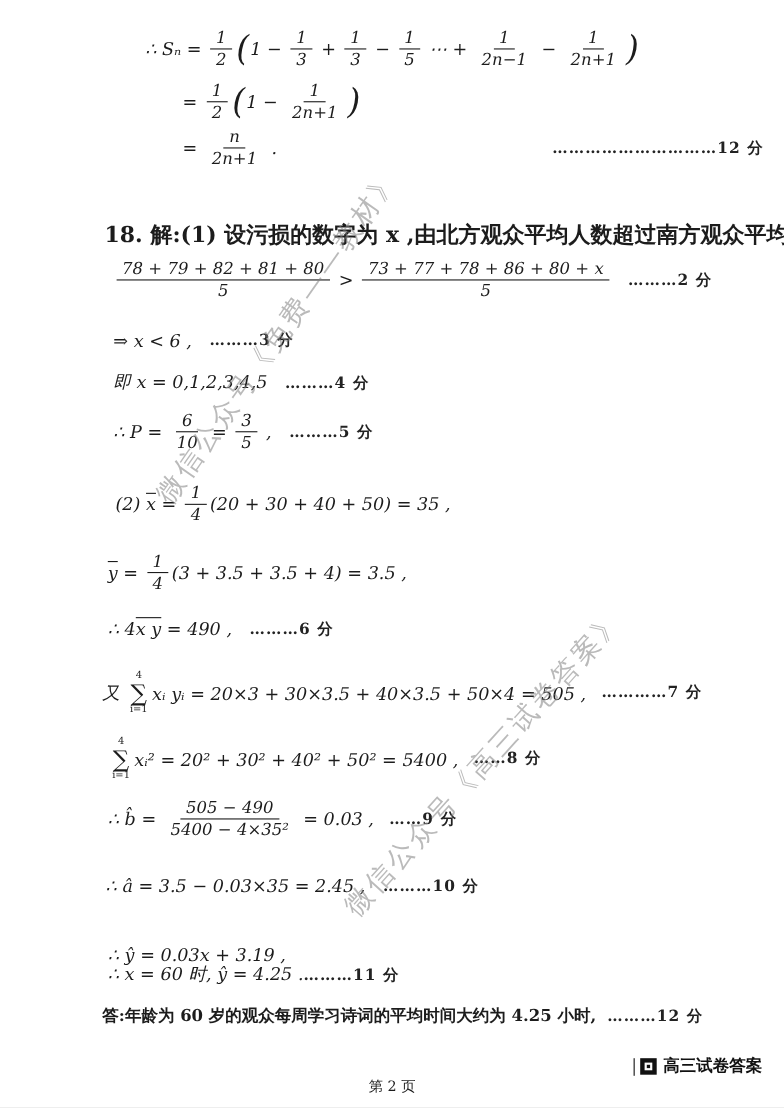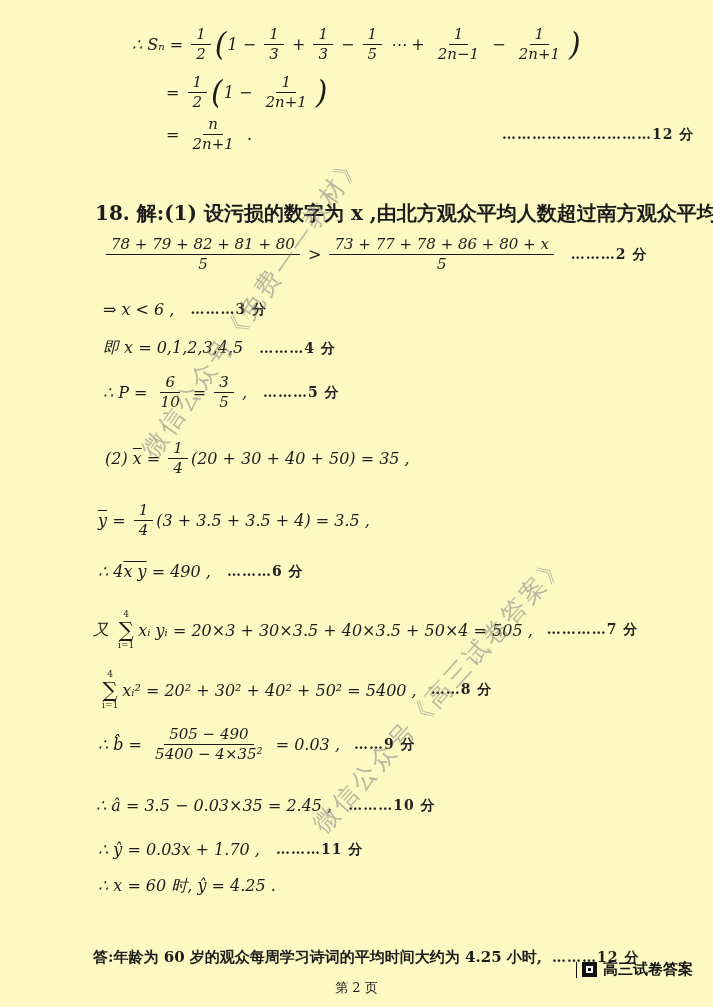"∴ Sₙ =" .page { background: #fef9c3 -> #ffffff }
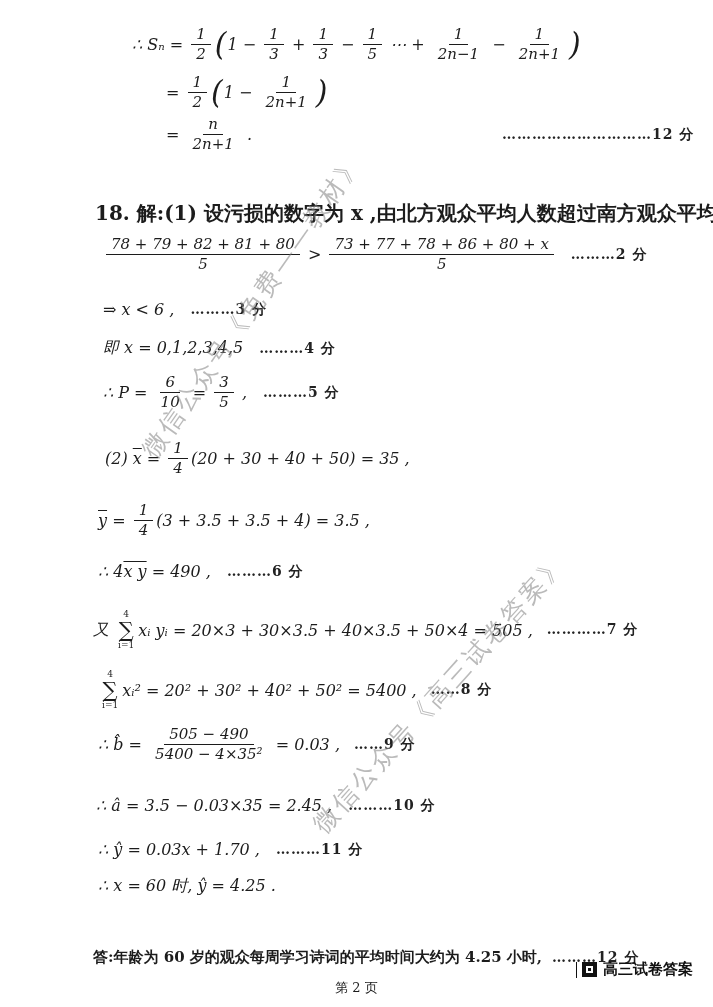"∴ ŷ = 0.03x +" span.tk-txt { text: 1.70 -> 3.19 }
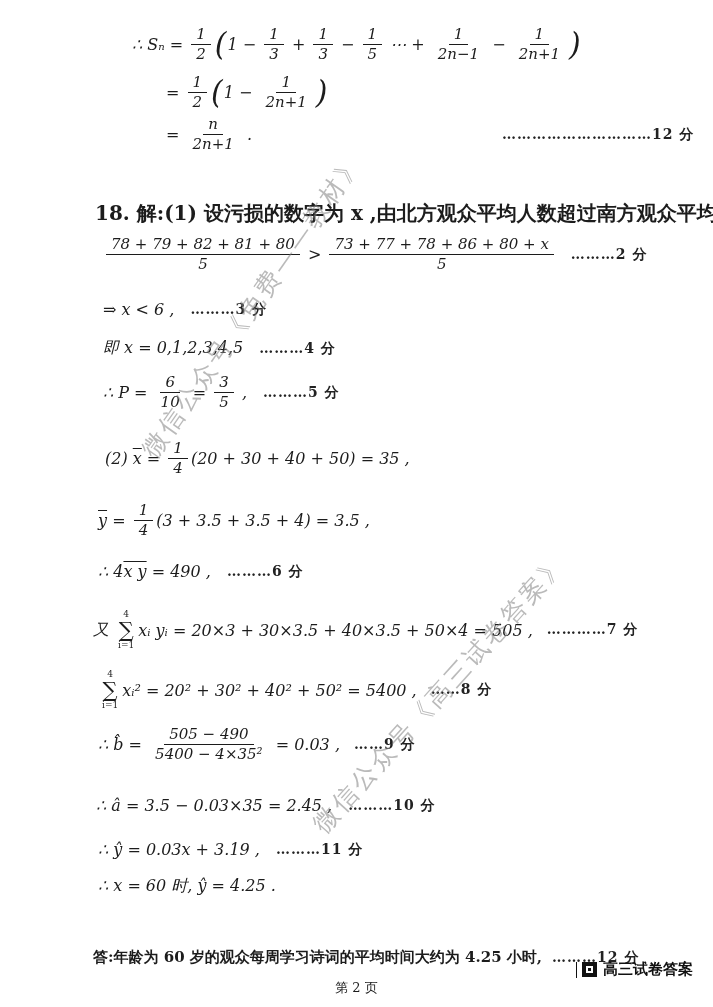"………11 分" span.tk-score { margin-top: none -> 38px }
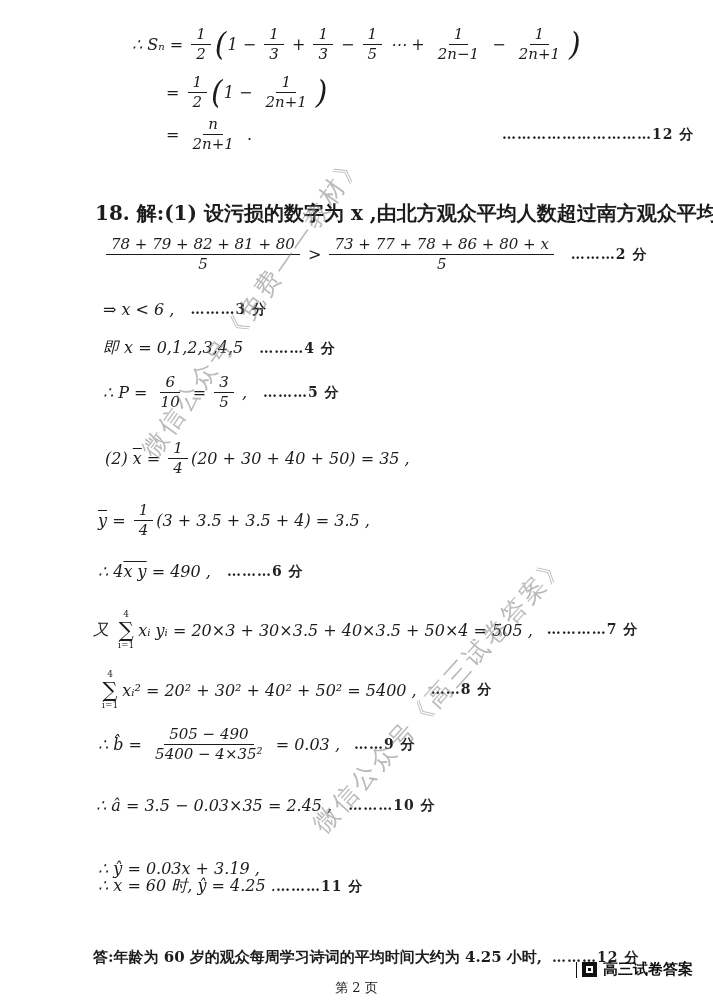"答:年龄为 60 岁的观众每周学习诗词的平均时间大约为 4.25 小时," div.mline { top: 948px -> 914px }
